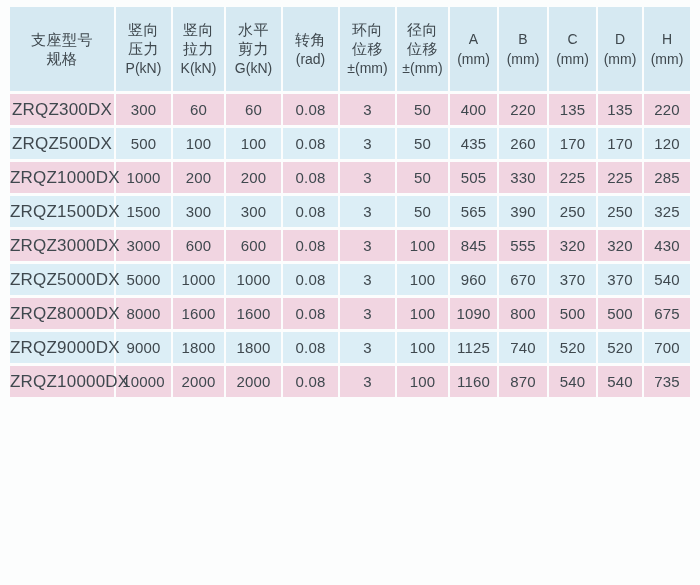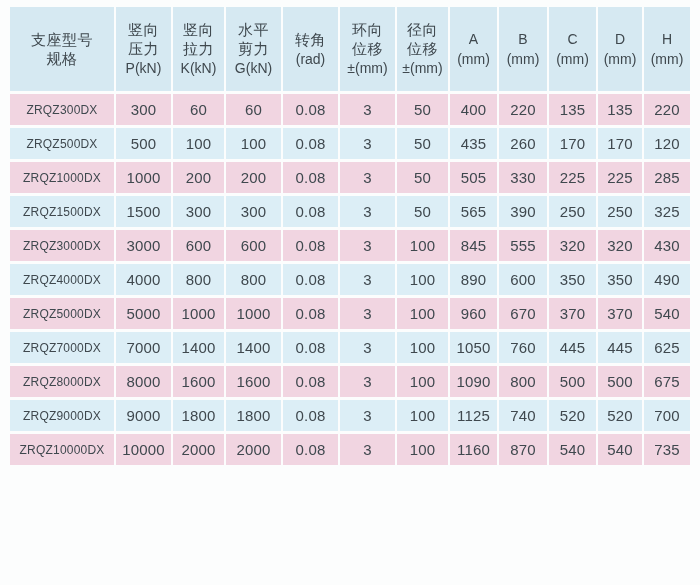"ZRQZ300DX" tbody td.model-cell { font-size: 12px -> 17px }
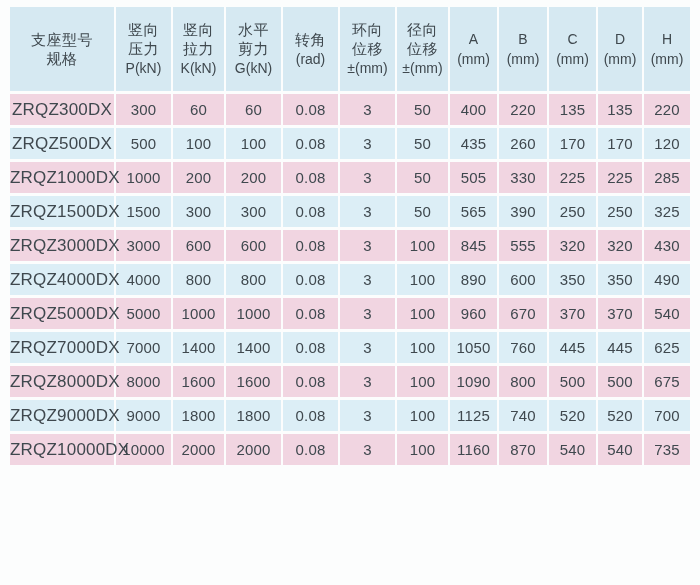"ZRQZ4000DX" tr { html: <tr> <td>ZRQZ4000DX</td> <td>4000</td> <td>800</td> <td>800</td> <td>0.08</td> <td>3</td> <td>100</td> <td>890</td> <td>600</td> <td>350</td> <td>350</td> <td>490</td> </tr> -> none }
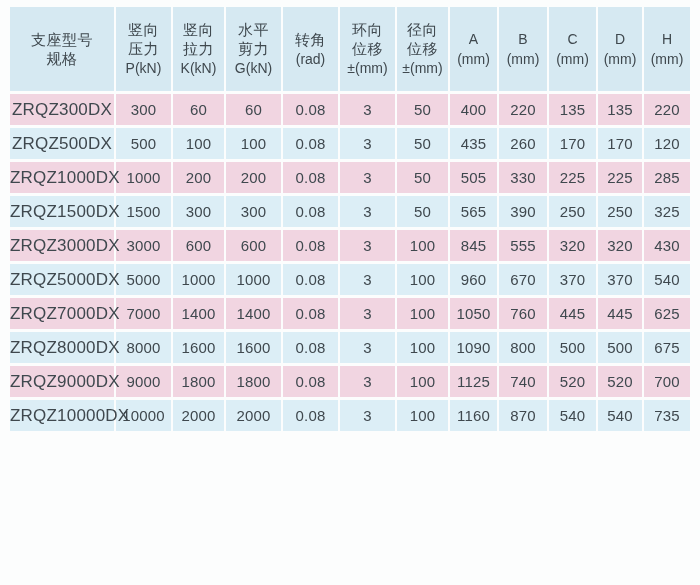"ZRQZ7000DX" tr { html: <tr> <td>ZRQZ7000DX</td> <td>7000</td> <td>1400</td> <td>1400</td> <td>0.08</td> <td>3</td> <td>100</td> <td>1050</td> <td>760</td> <td>445</td> <td>445</td> <td>625</td> </tr> -> none }
